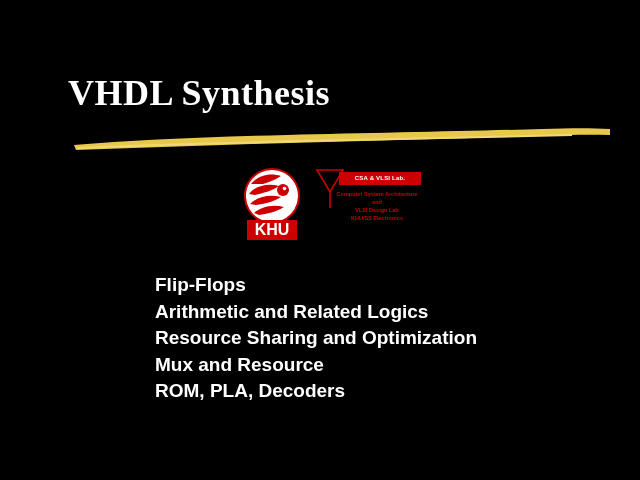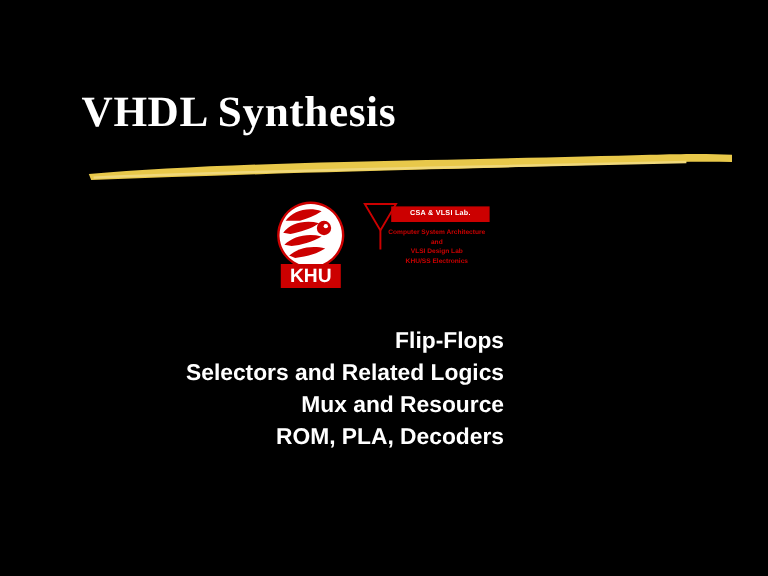"KHU" .logos { left: 228px -> 241px }
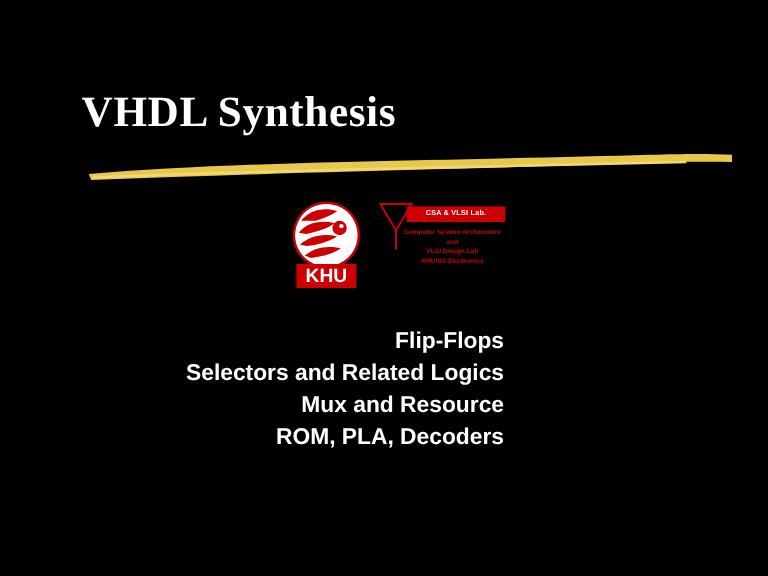"Flip-Flops" .bullets { text-align: right -> none }
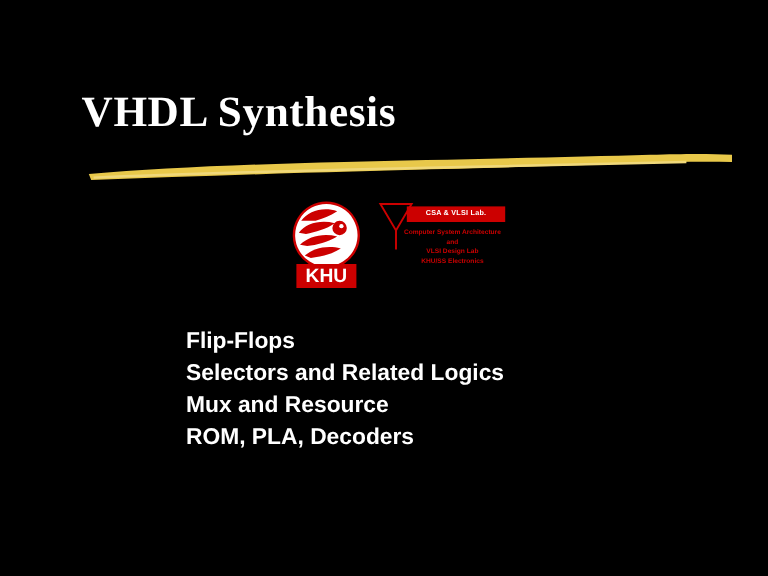"Selectors and Related Logics" div { text: Selectors -> Arithmetic }
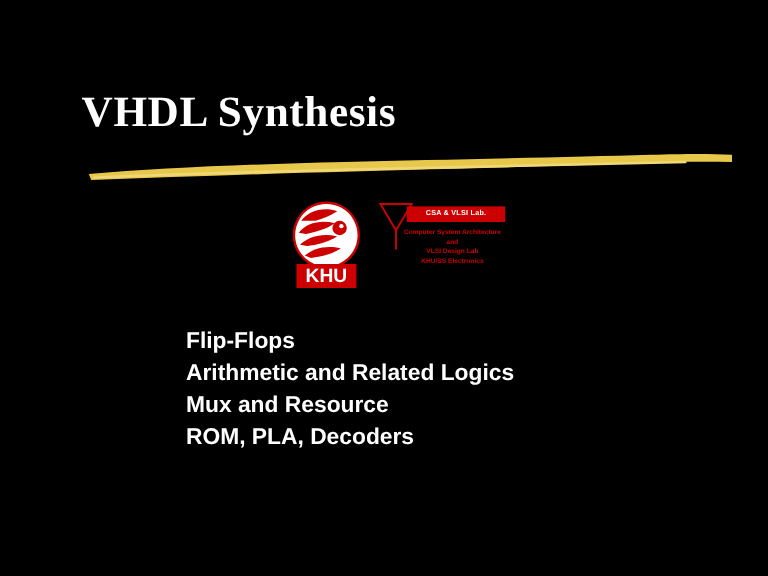"Resource Sharing and Optimization" div { html: none -> <div>Resource Sharing and Optimization</div> }
